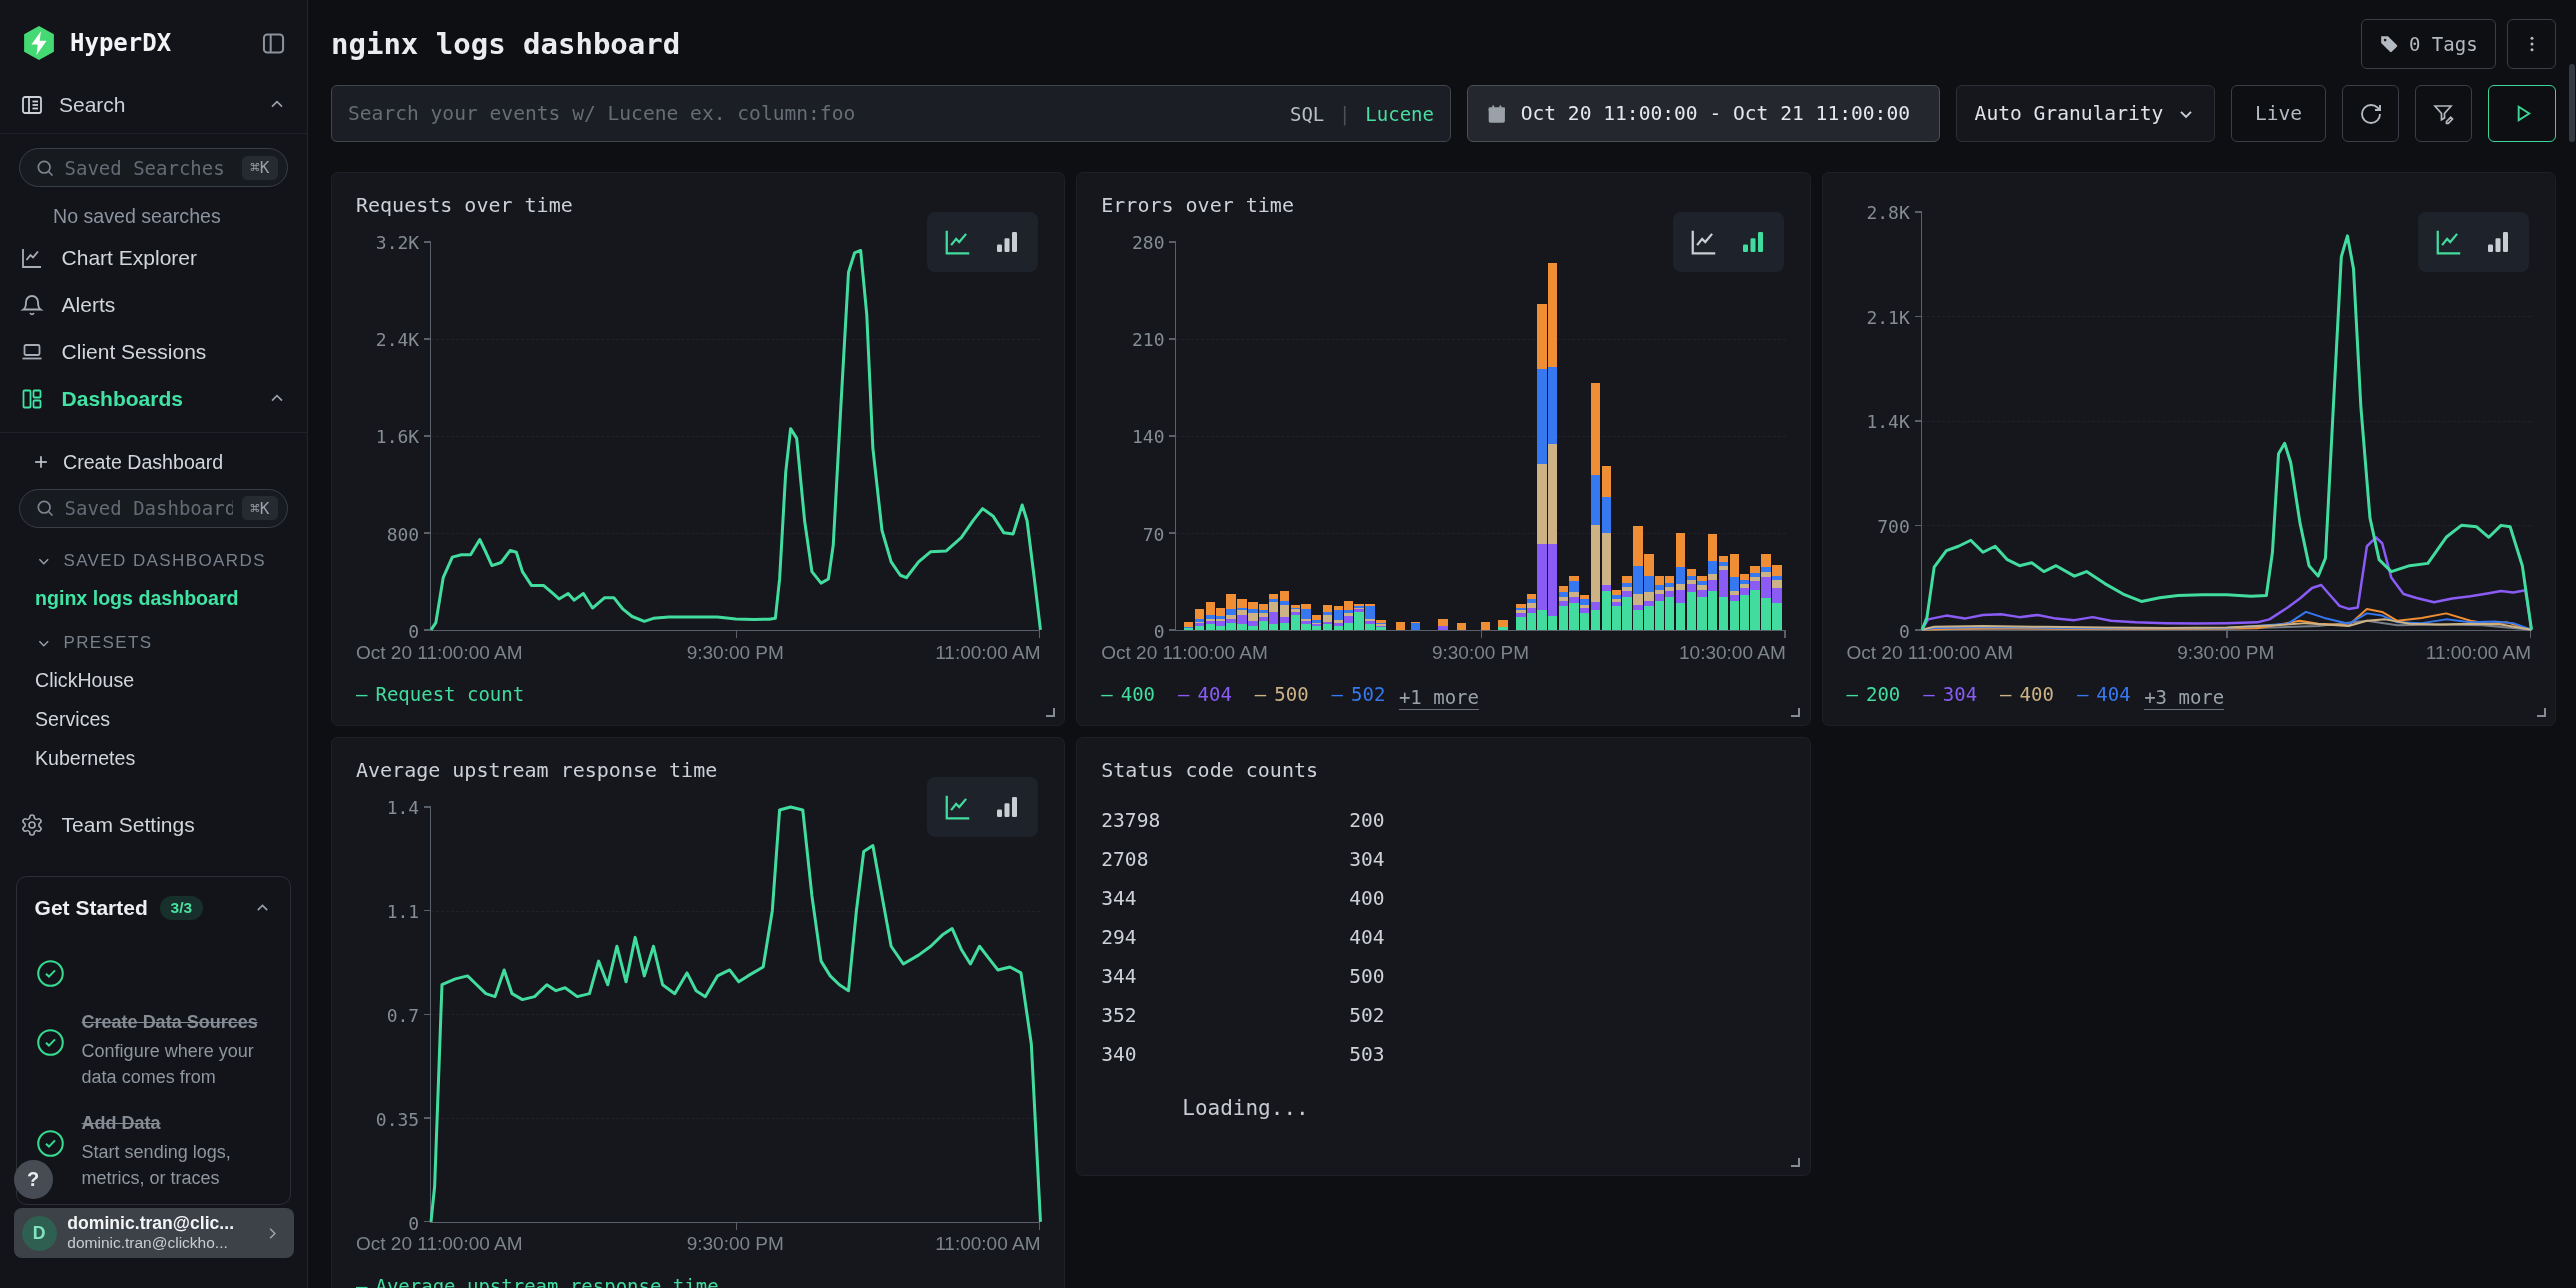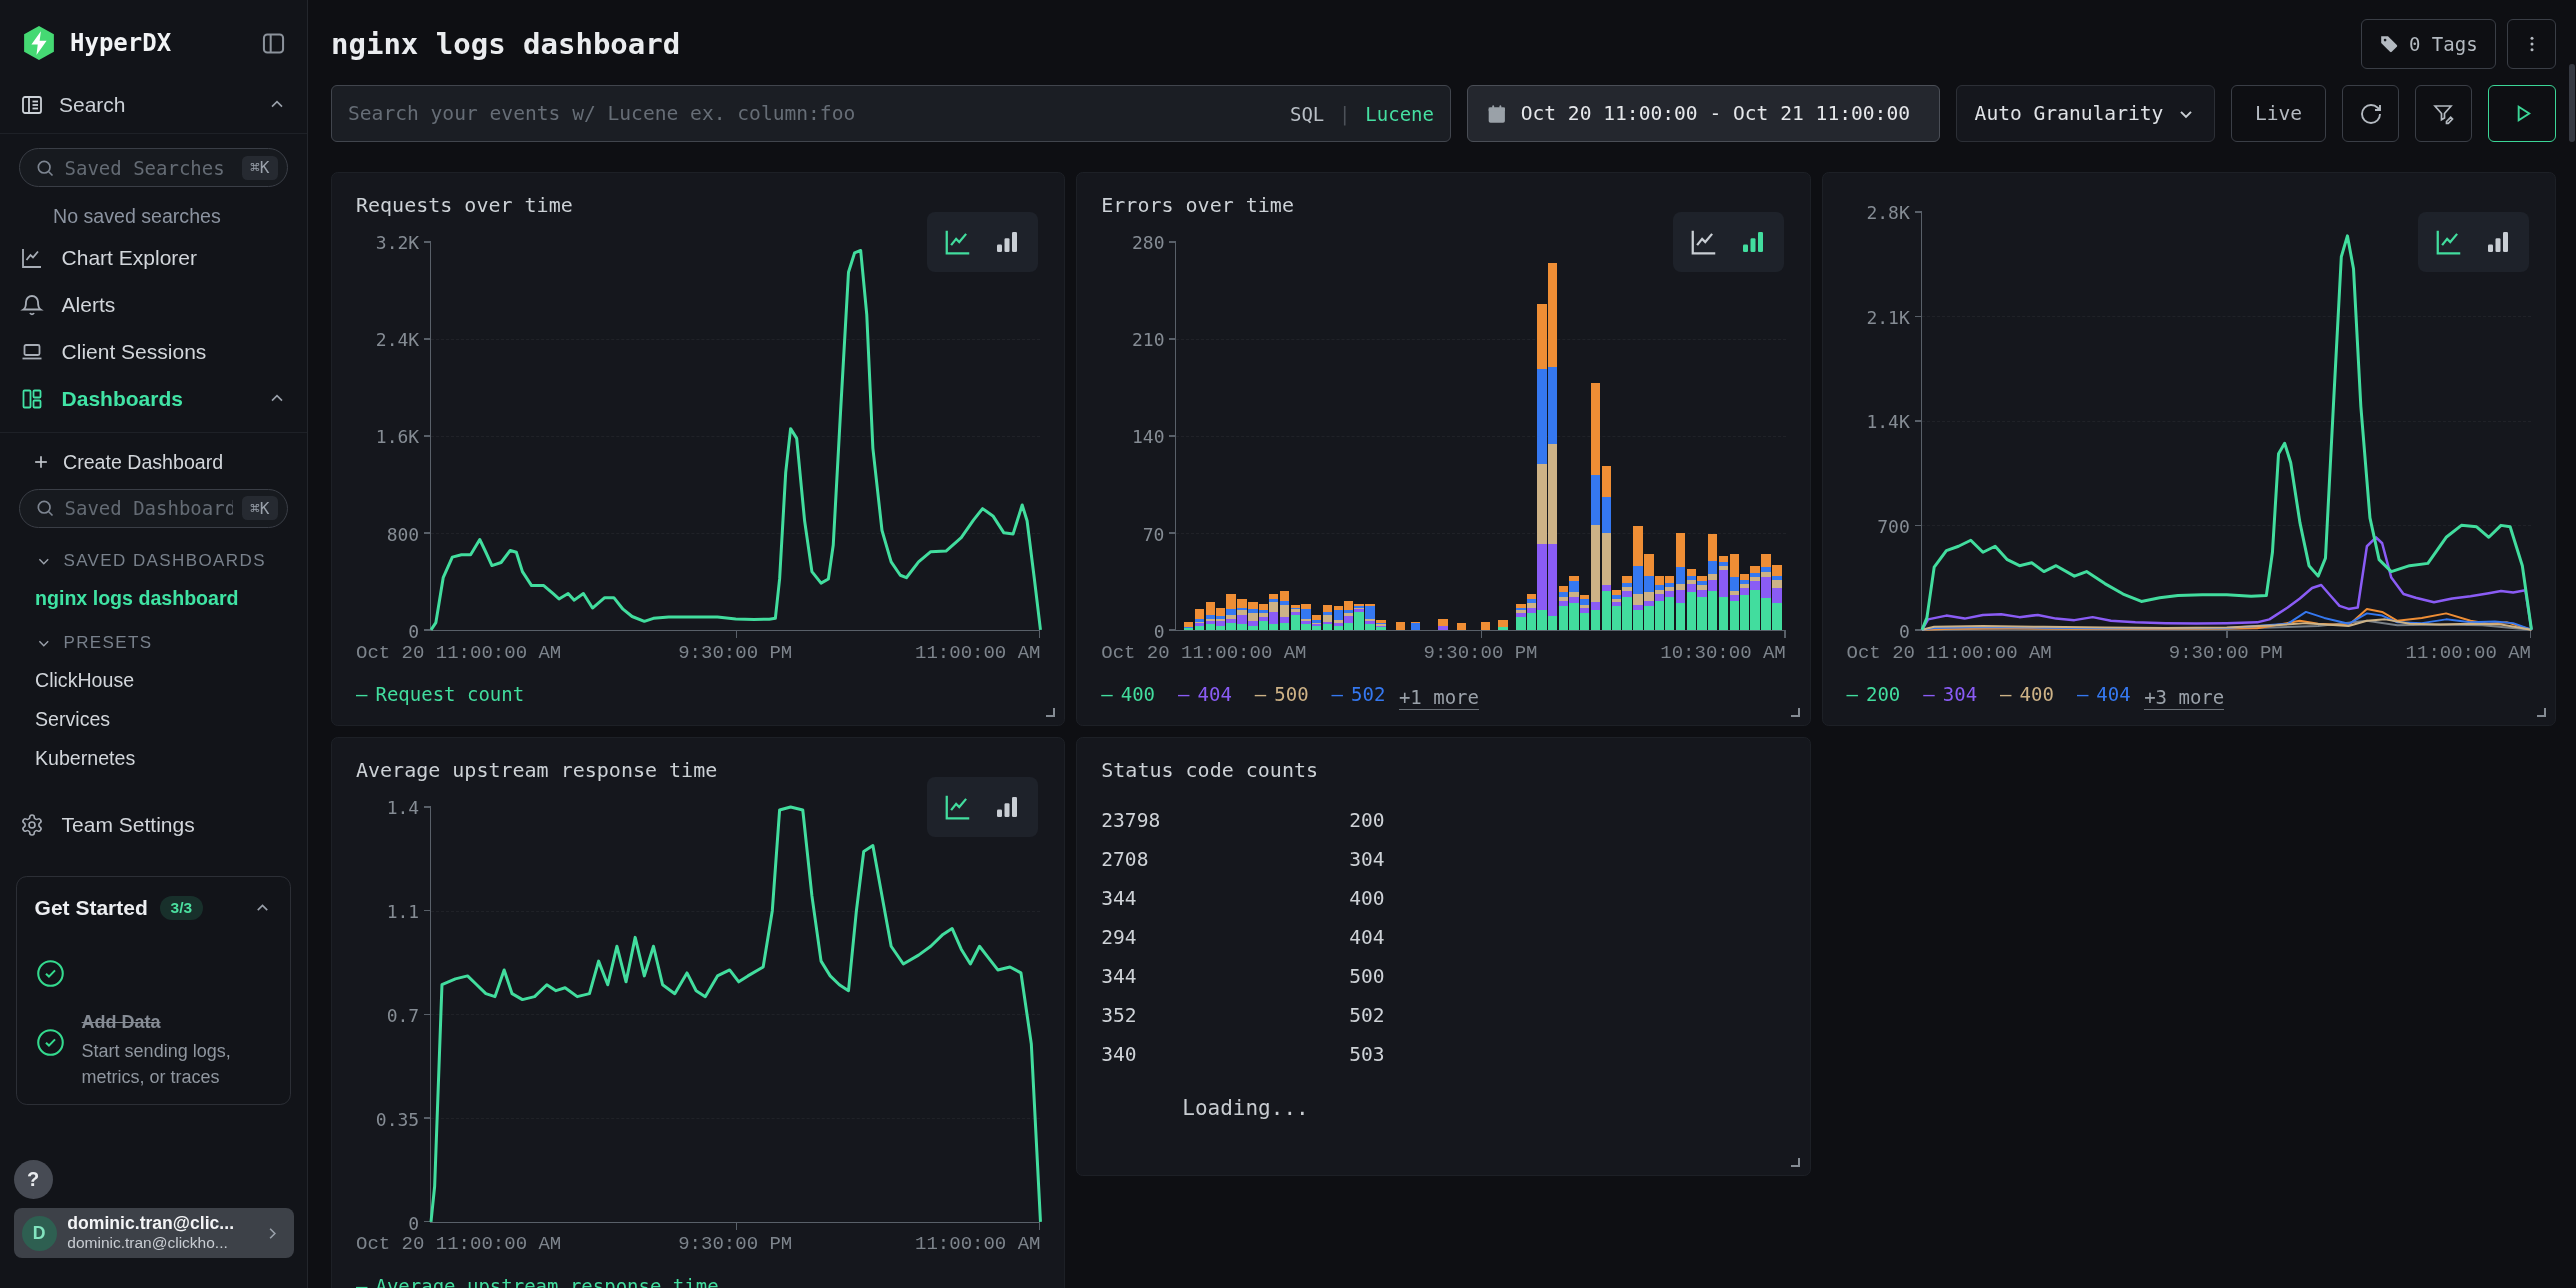"Oct 20 11:00:00 AM" .x-labels { font-family: Liberation Mono, monospace -> Liberation Sans, sans-serif }
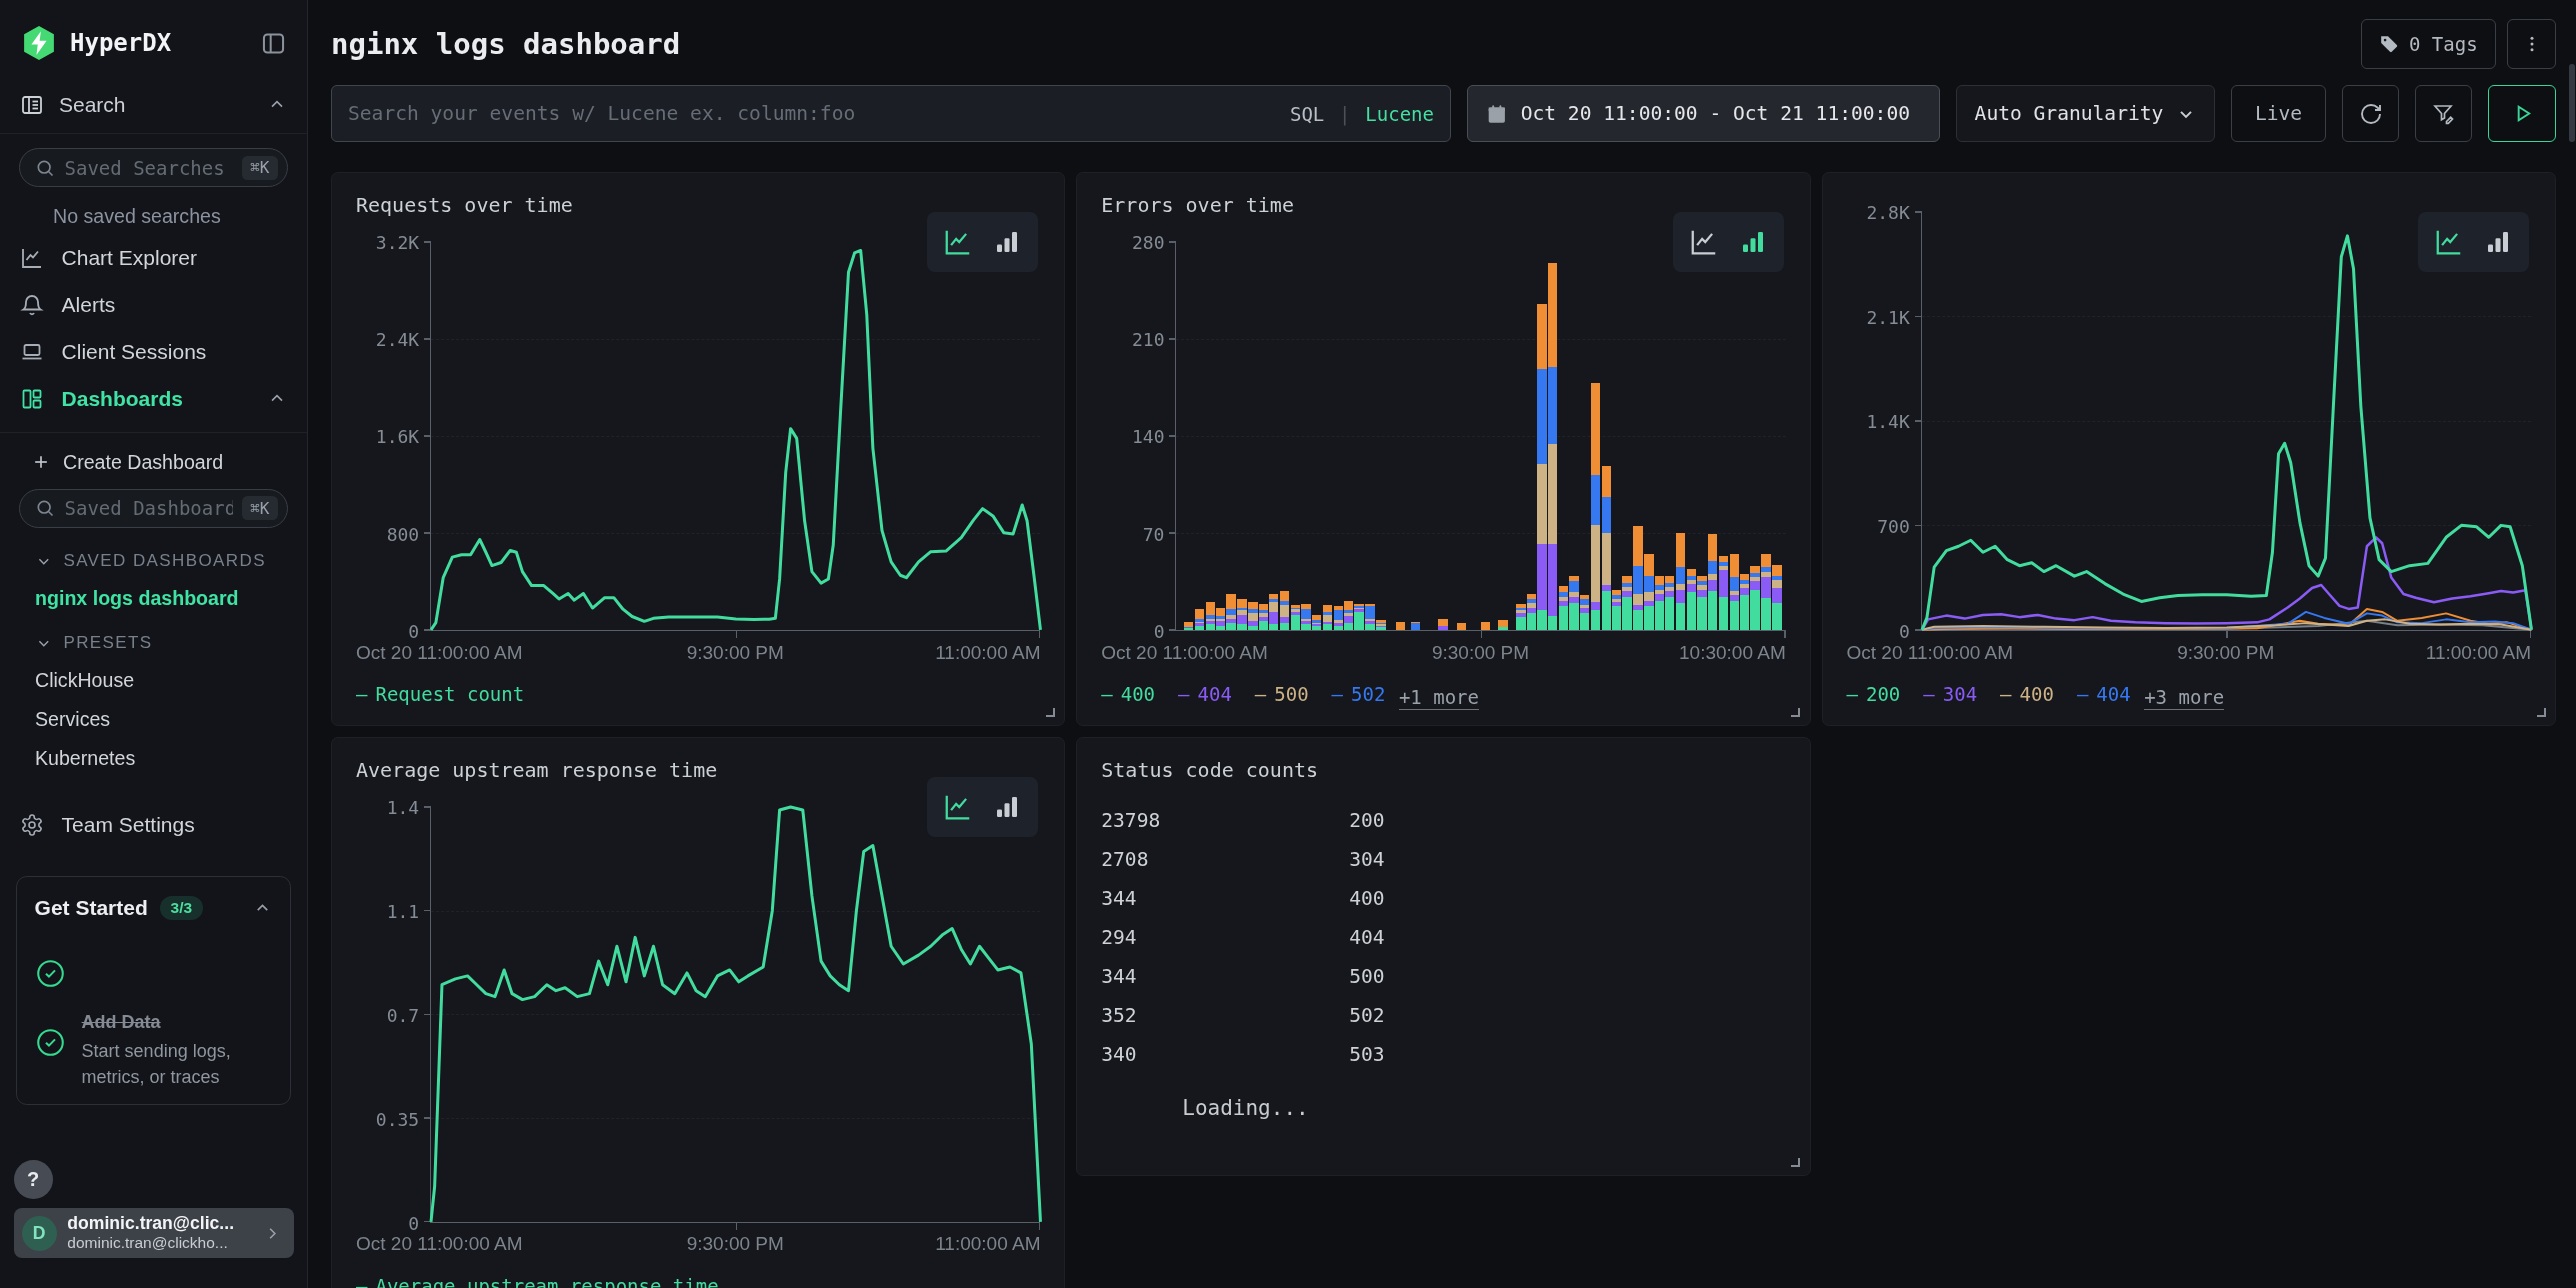"Create Data Sources" div.gs-step { html: none -> <div> <span> <svg> <circle></circle> <polyline></polyline> </svg> </span> <span> <div>Create Data Sources</div> <div>Configure where your data comes from</div> </span> </div> }
